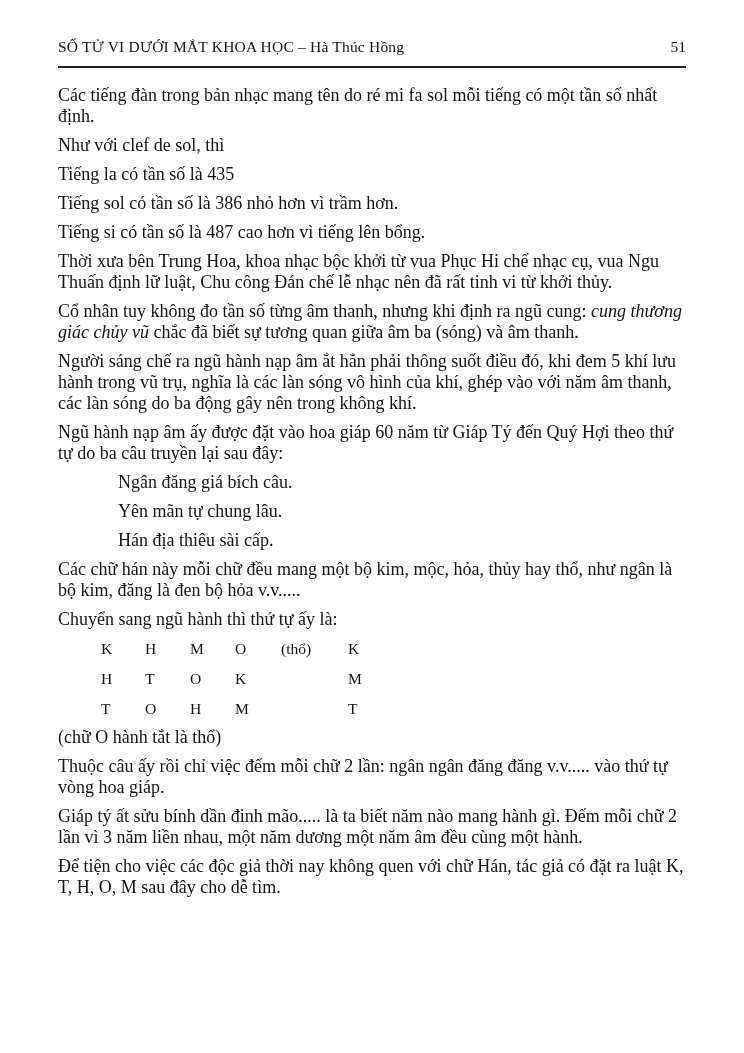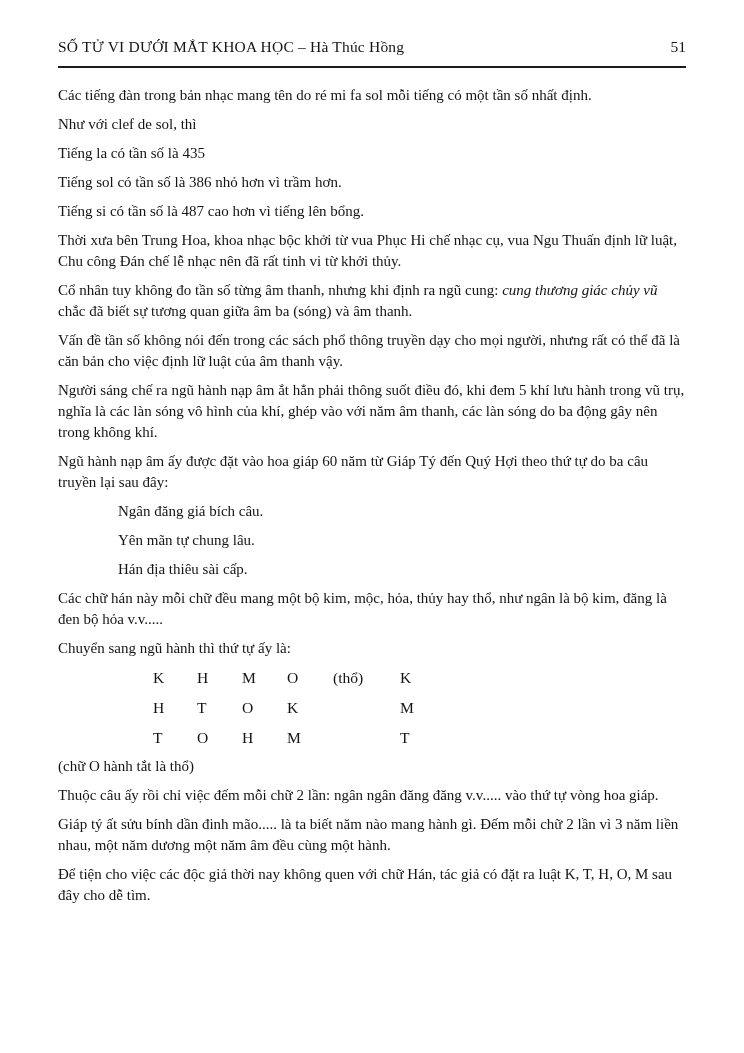"Các tiếng đàn trong bản" .doc-body p { font-size: 15px -> 18px }
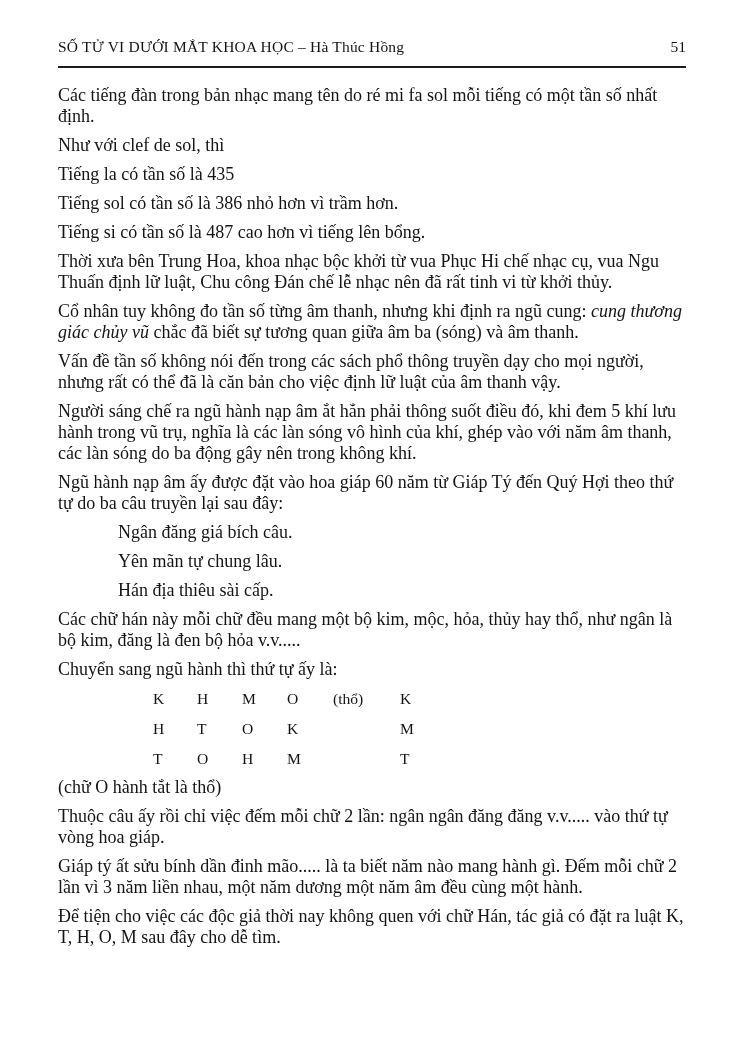"Vấn đề tần số không" p.para { html: <p><span>Vấn đề tần số không nói đến trong các sách phổ thông truyền dạy cho mọi người, nhưng rất có thể đã là căn bản cho việc định lữ luật của âm thanh vậy.</span></p> -> none }
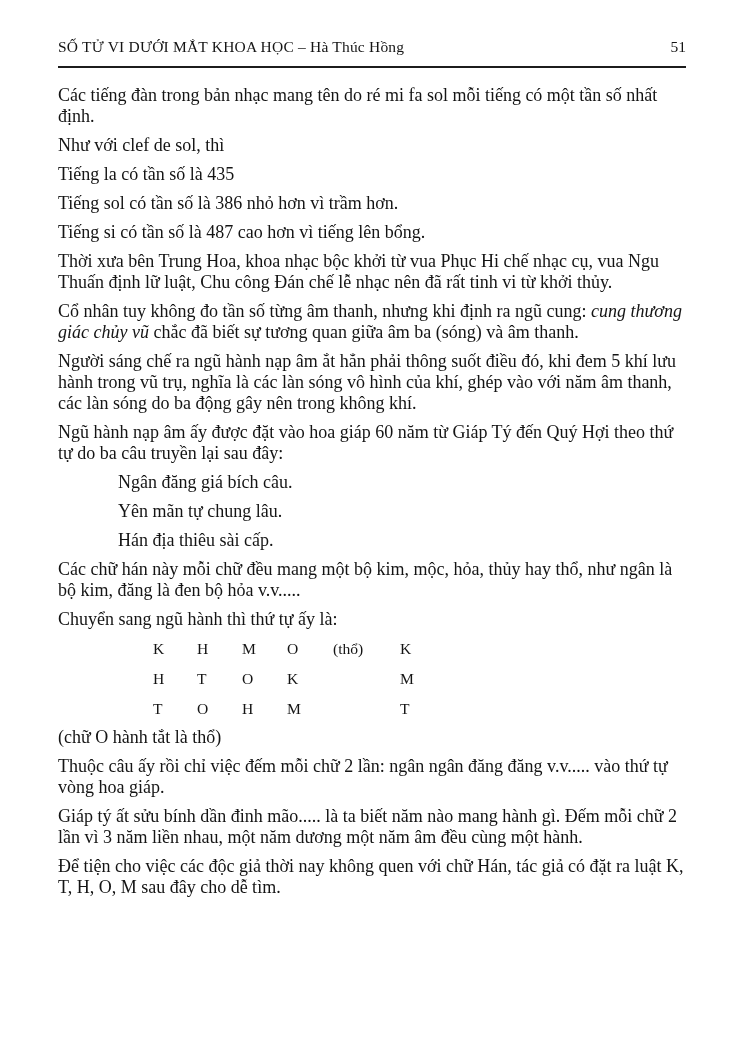"K H M O (thổ)" .letter-grid { margin: 1px 0 8px 95px -> 1px 0 8px 43px }
